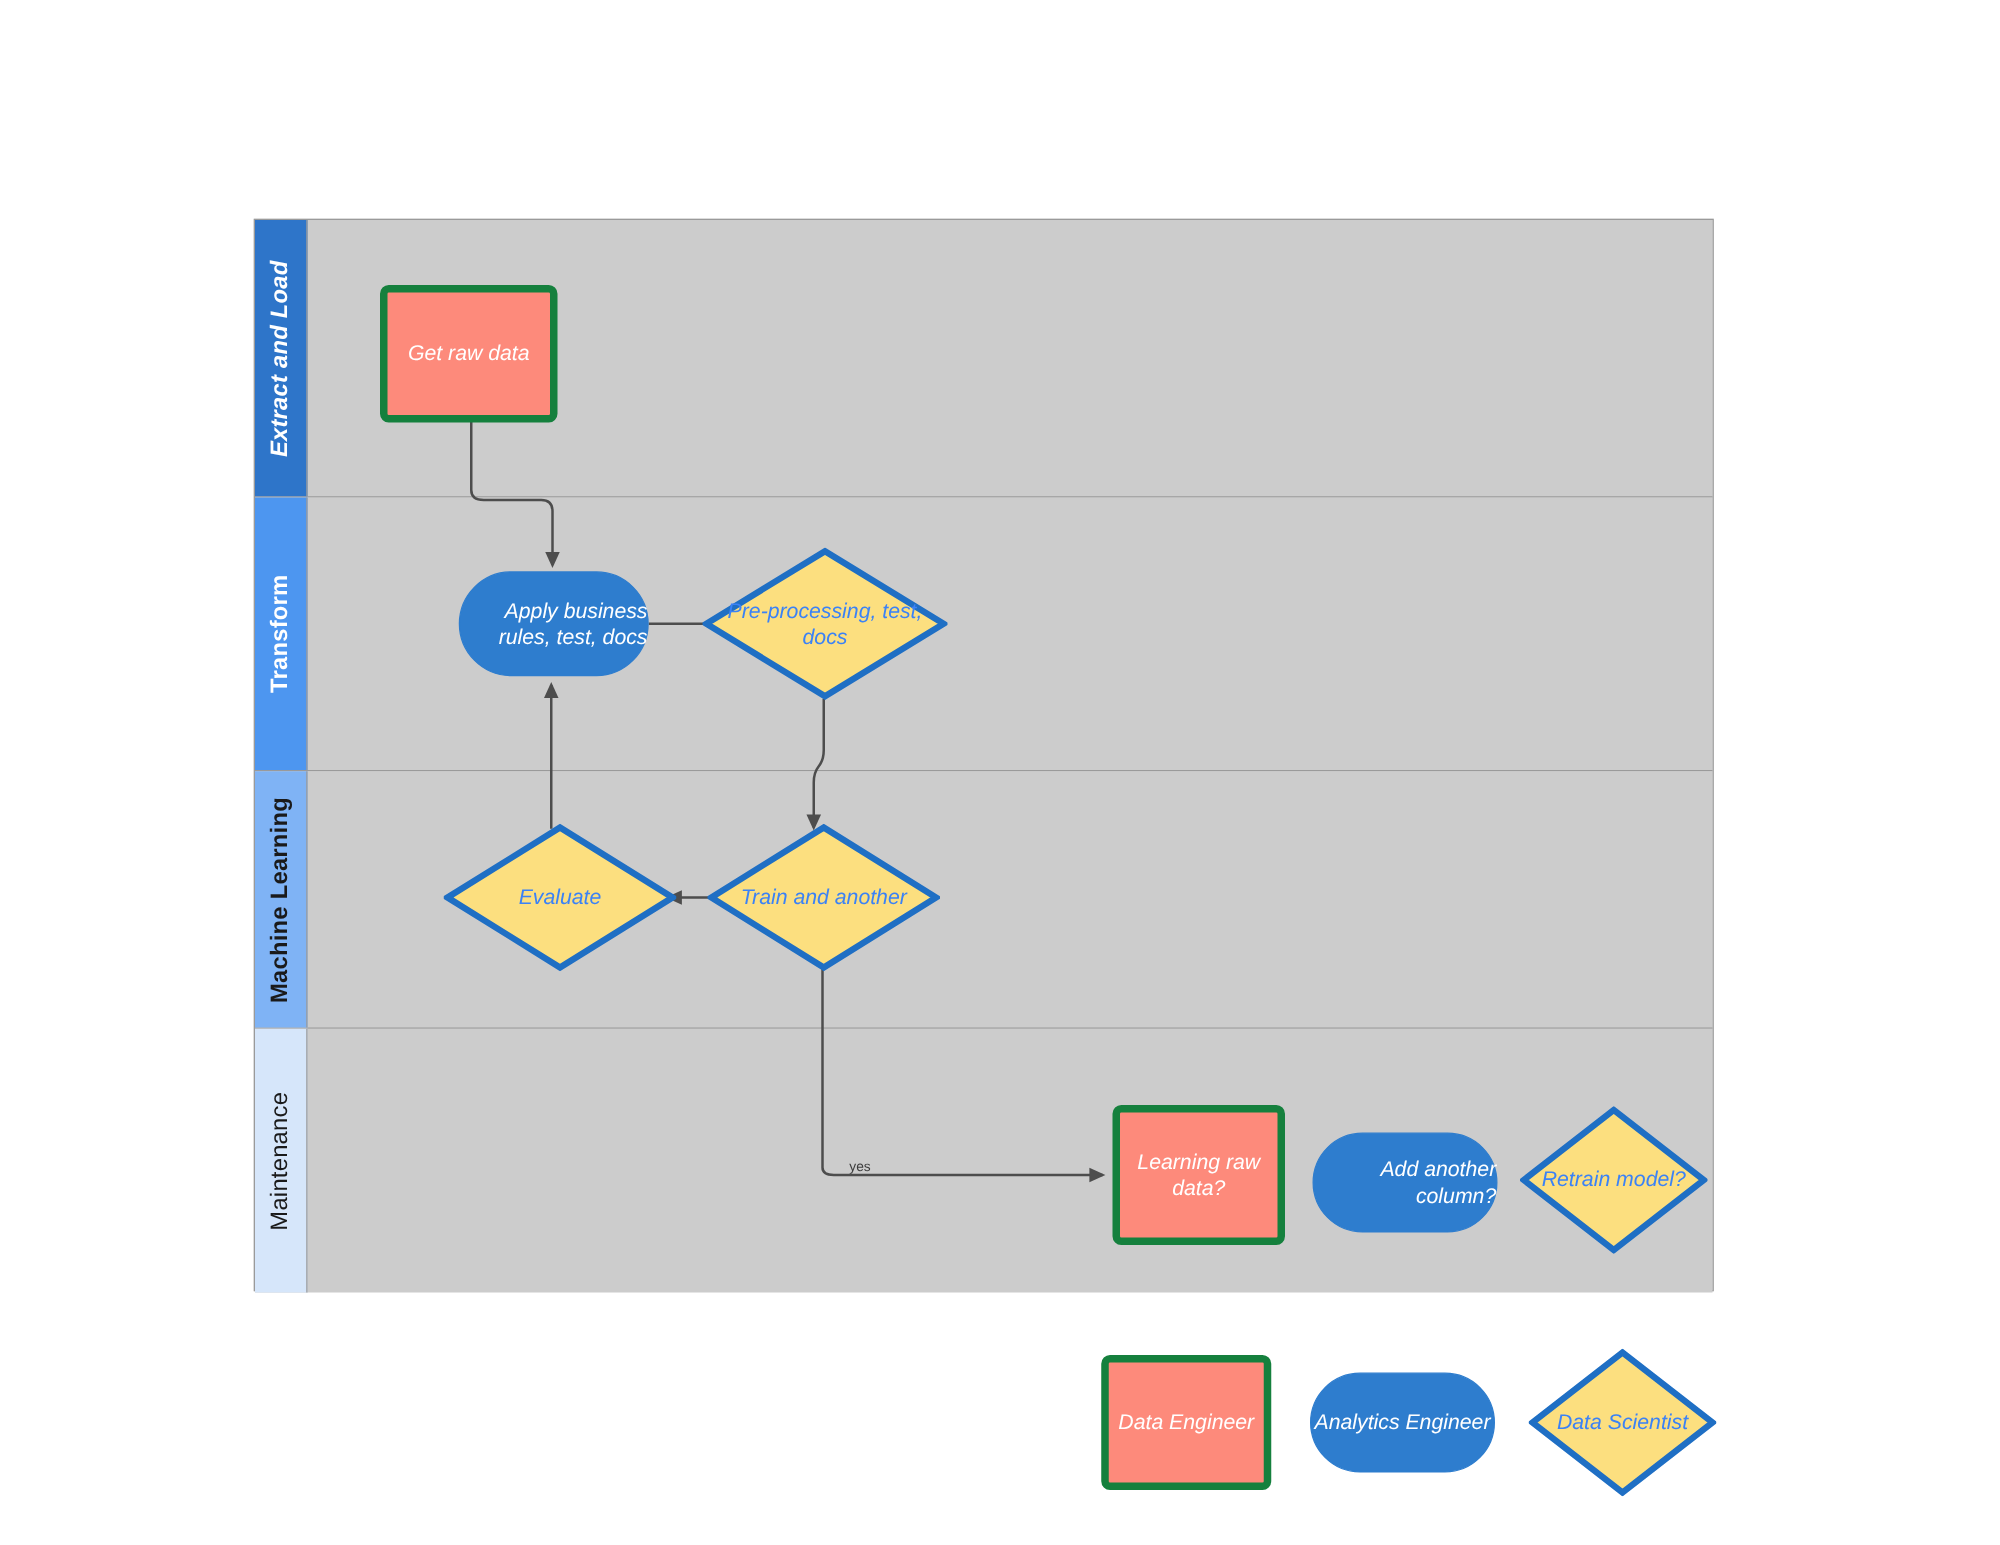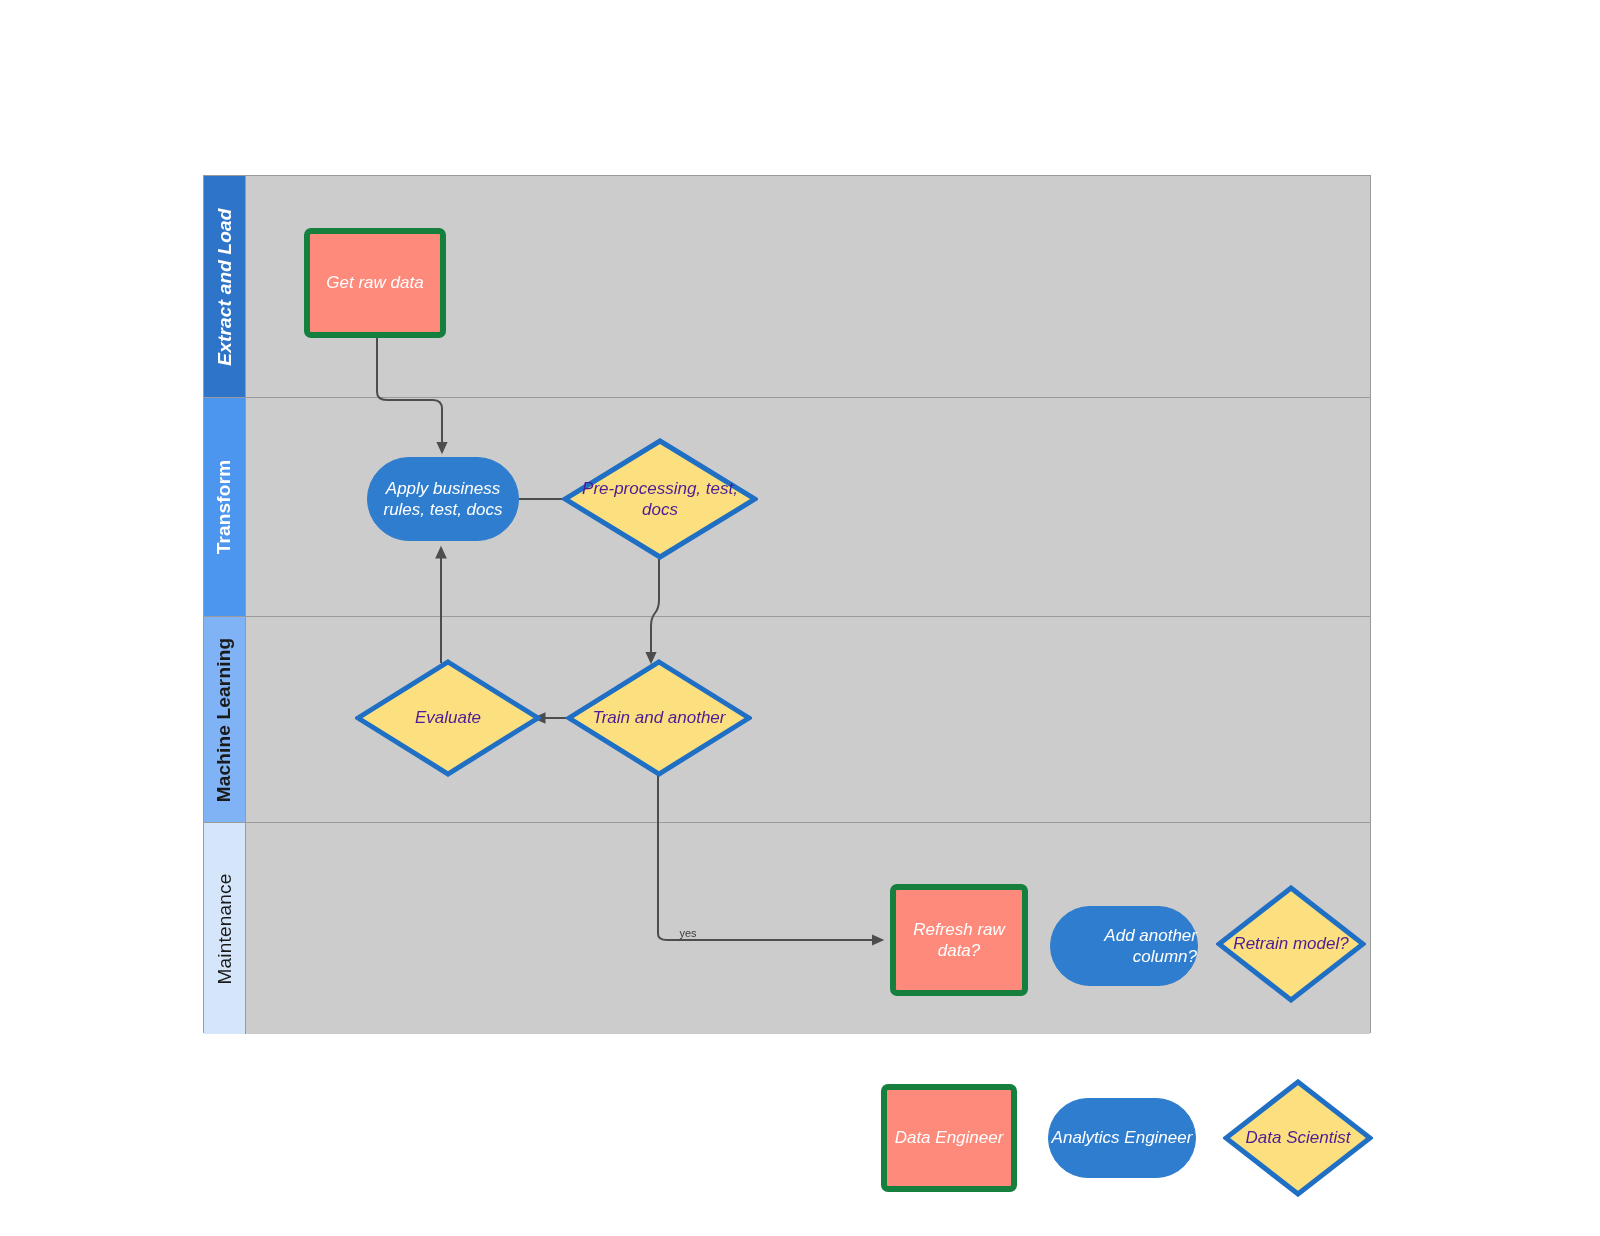"Apply business rules, test, docs" div.node { text-align: none -> right }
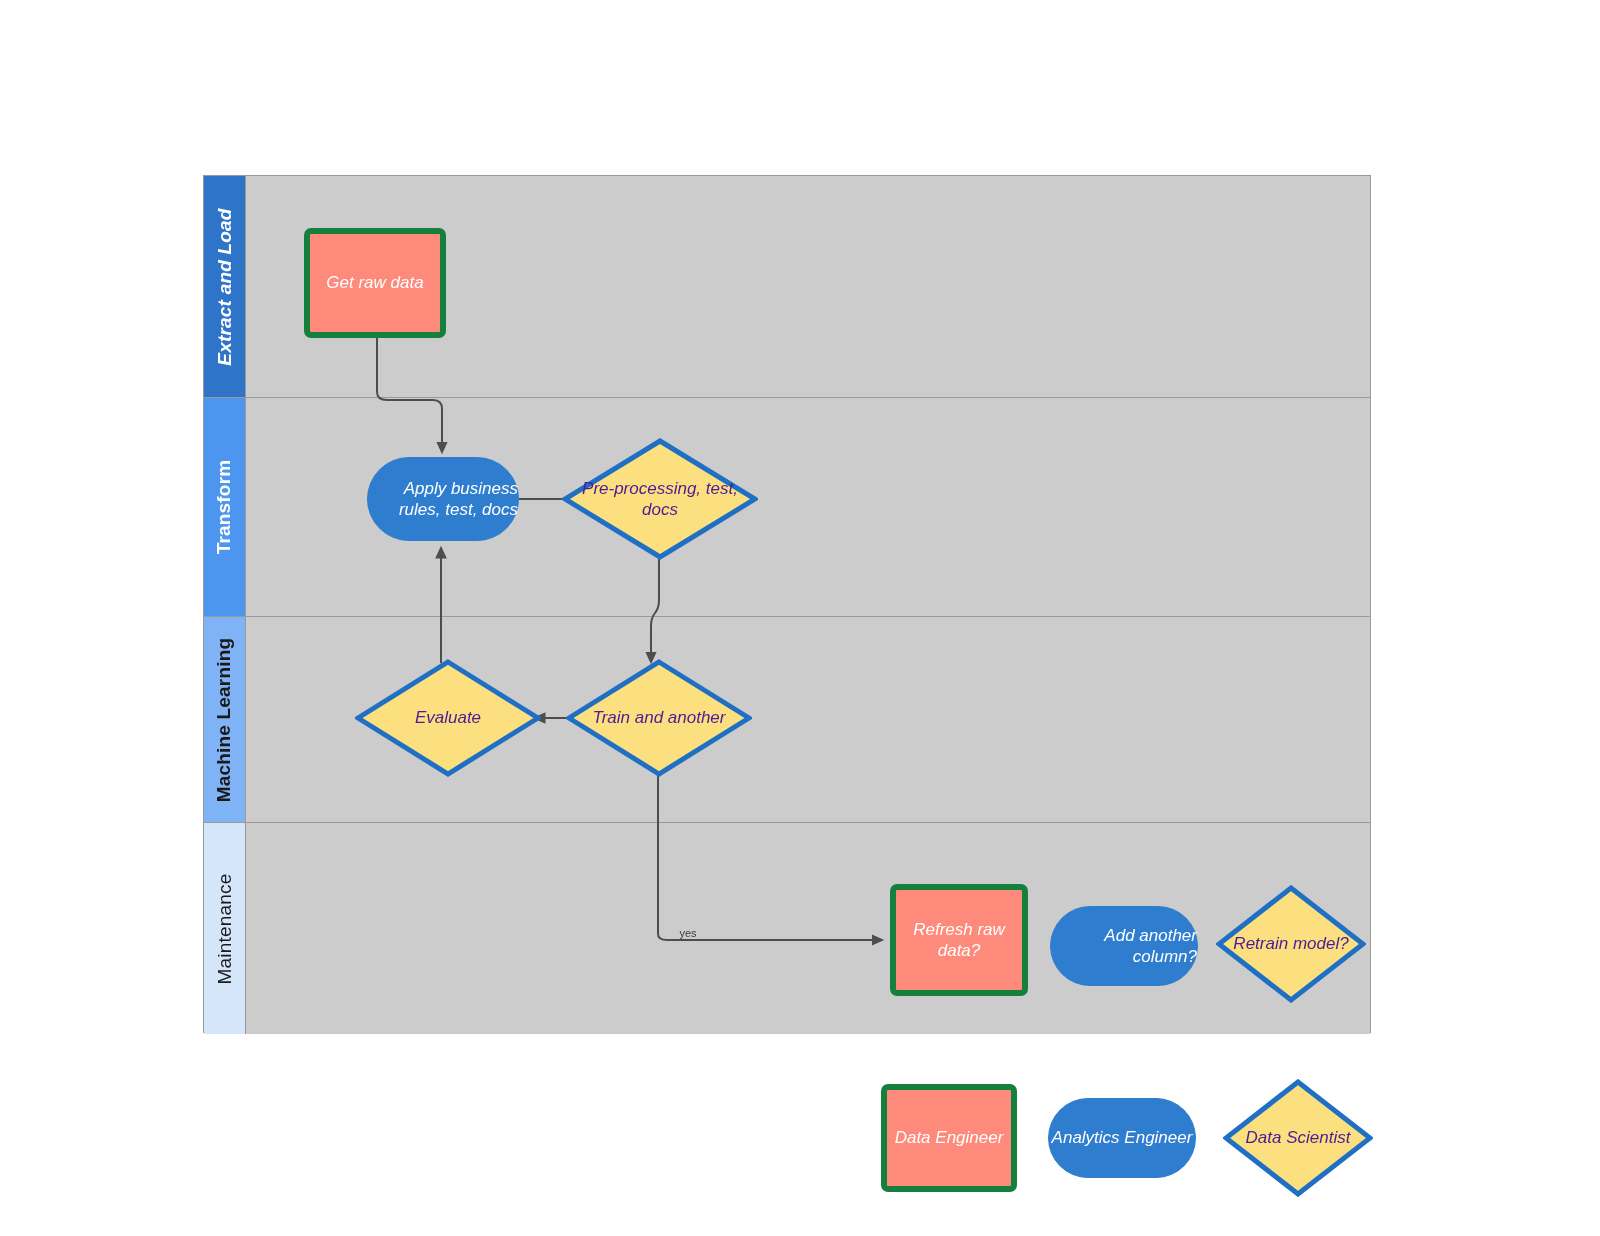"Pre-processing, test, docs" .n-diamond { color: #4c1d95 -> #3b82f6 }
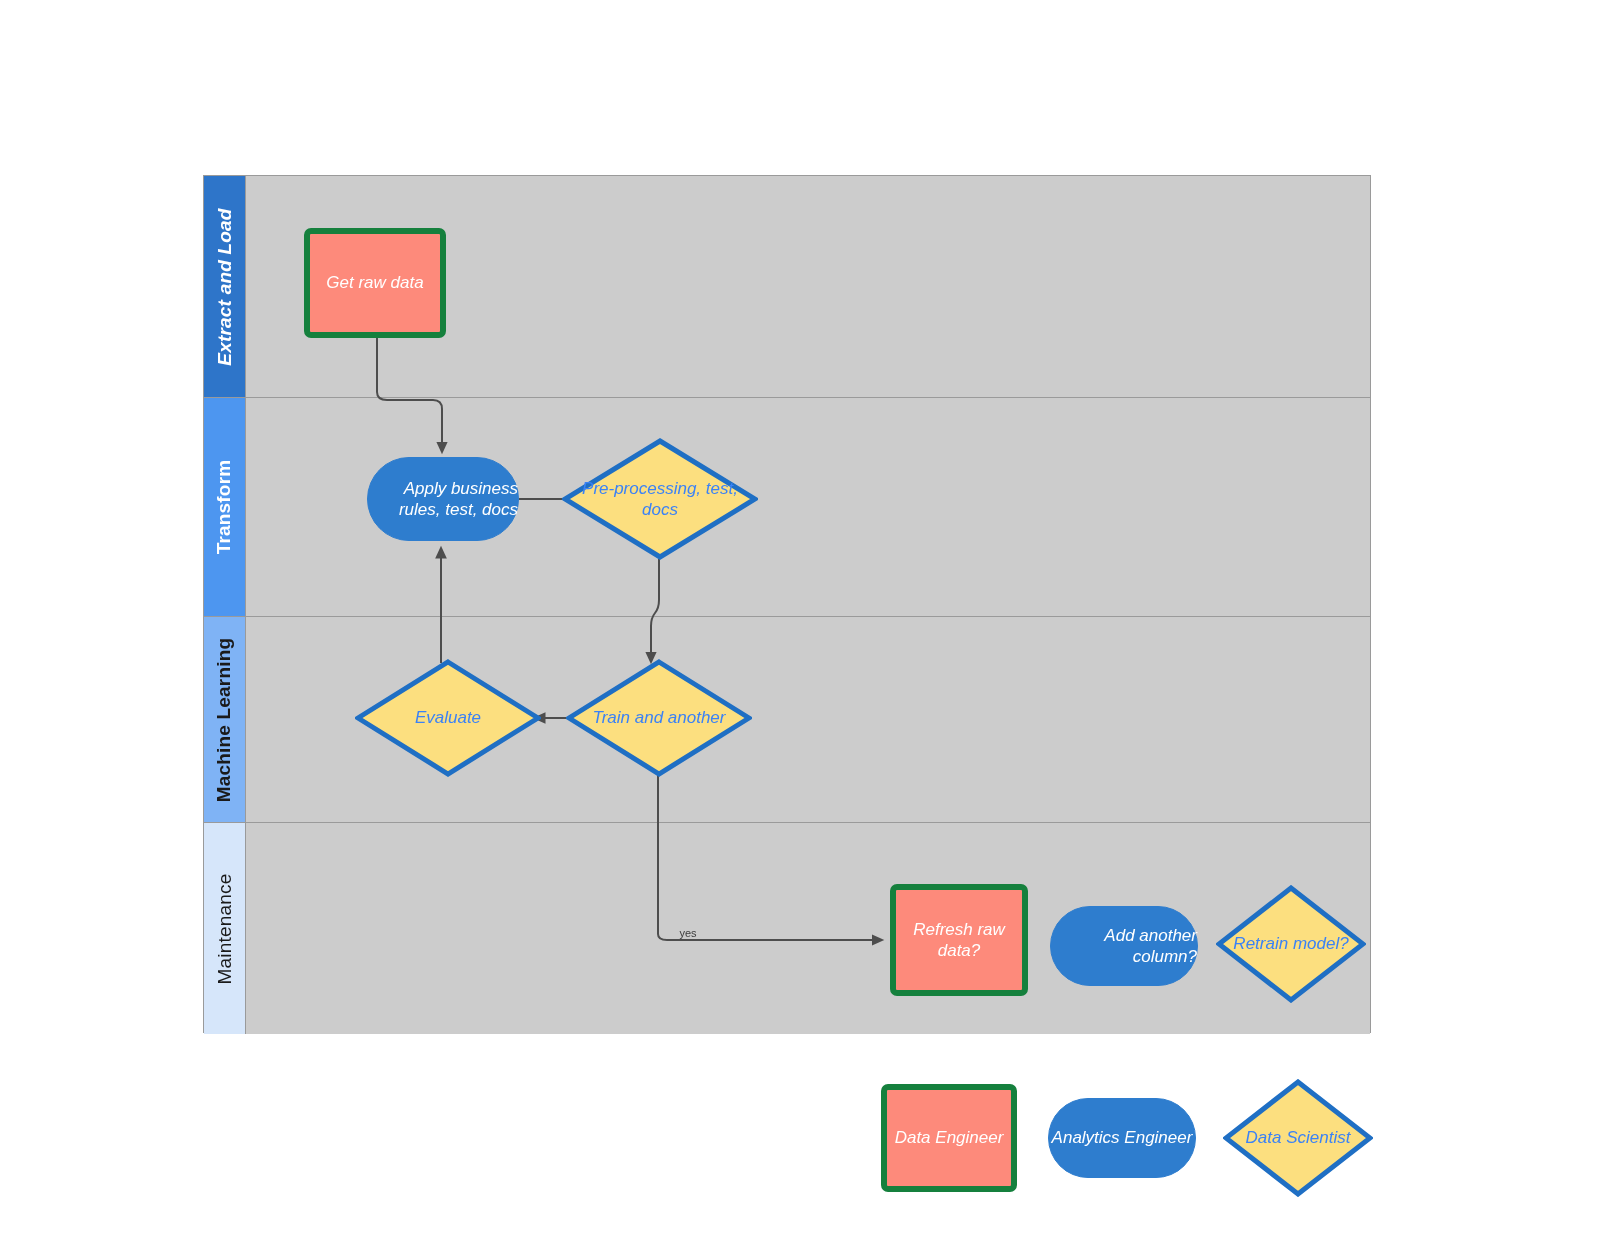"Refresh raw data?" span { text: Refresh -> Learning }
